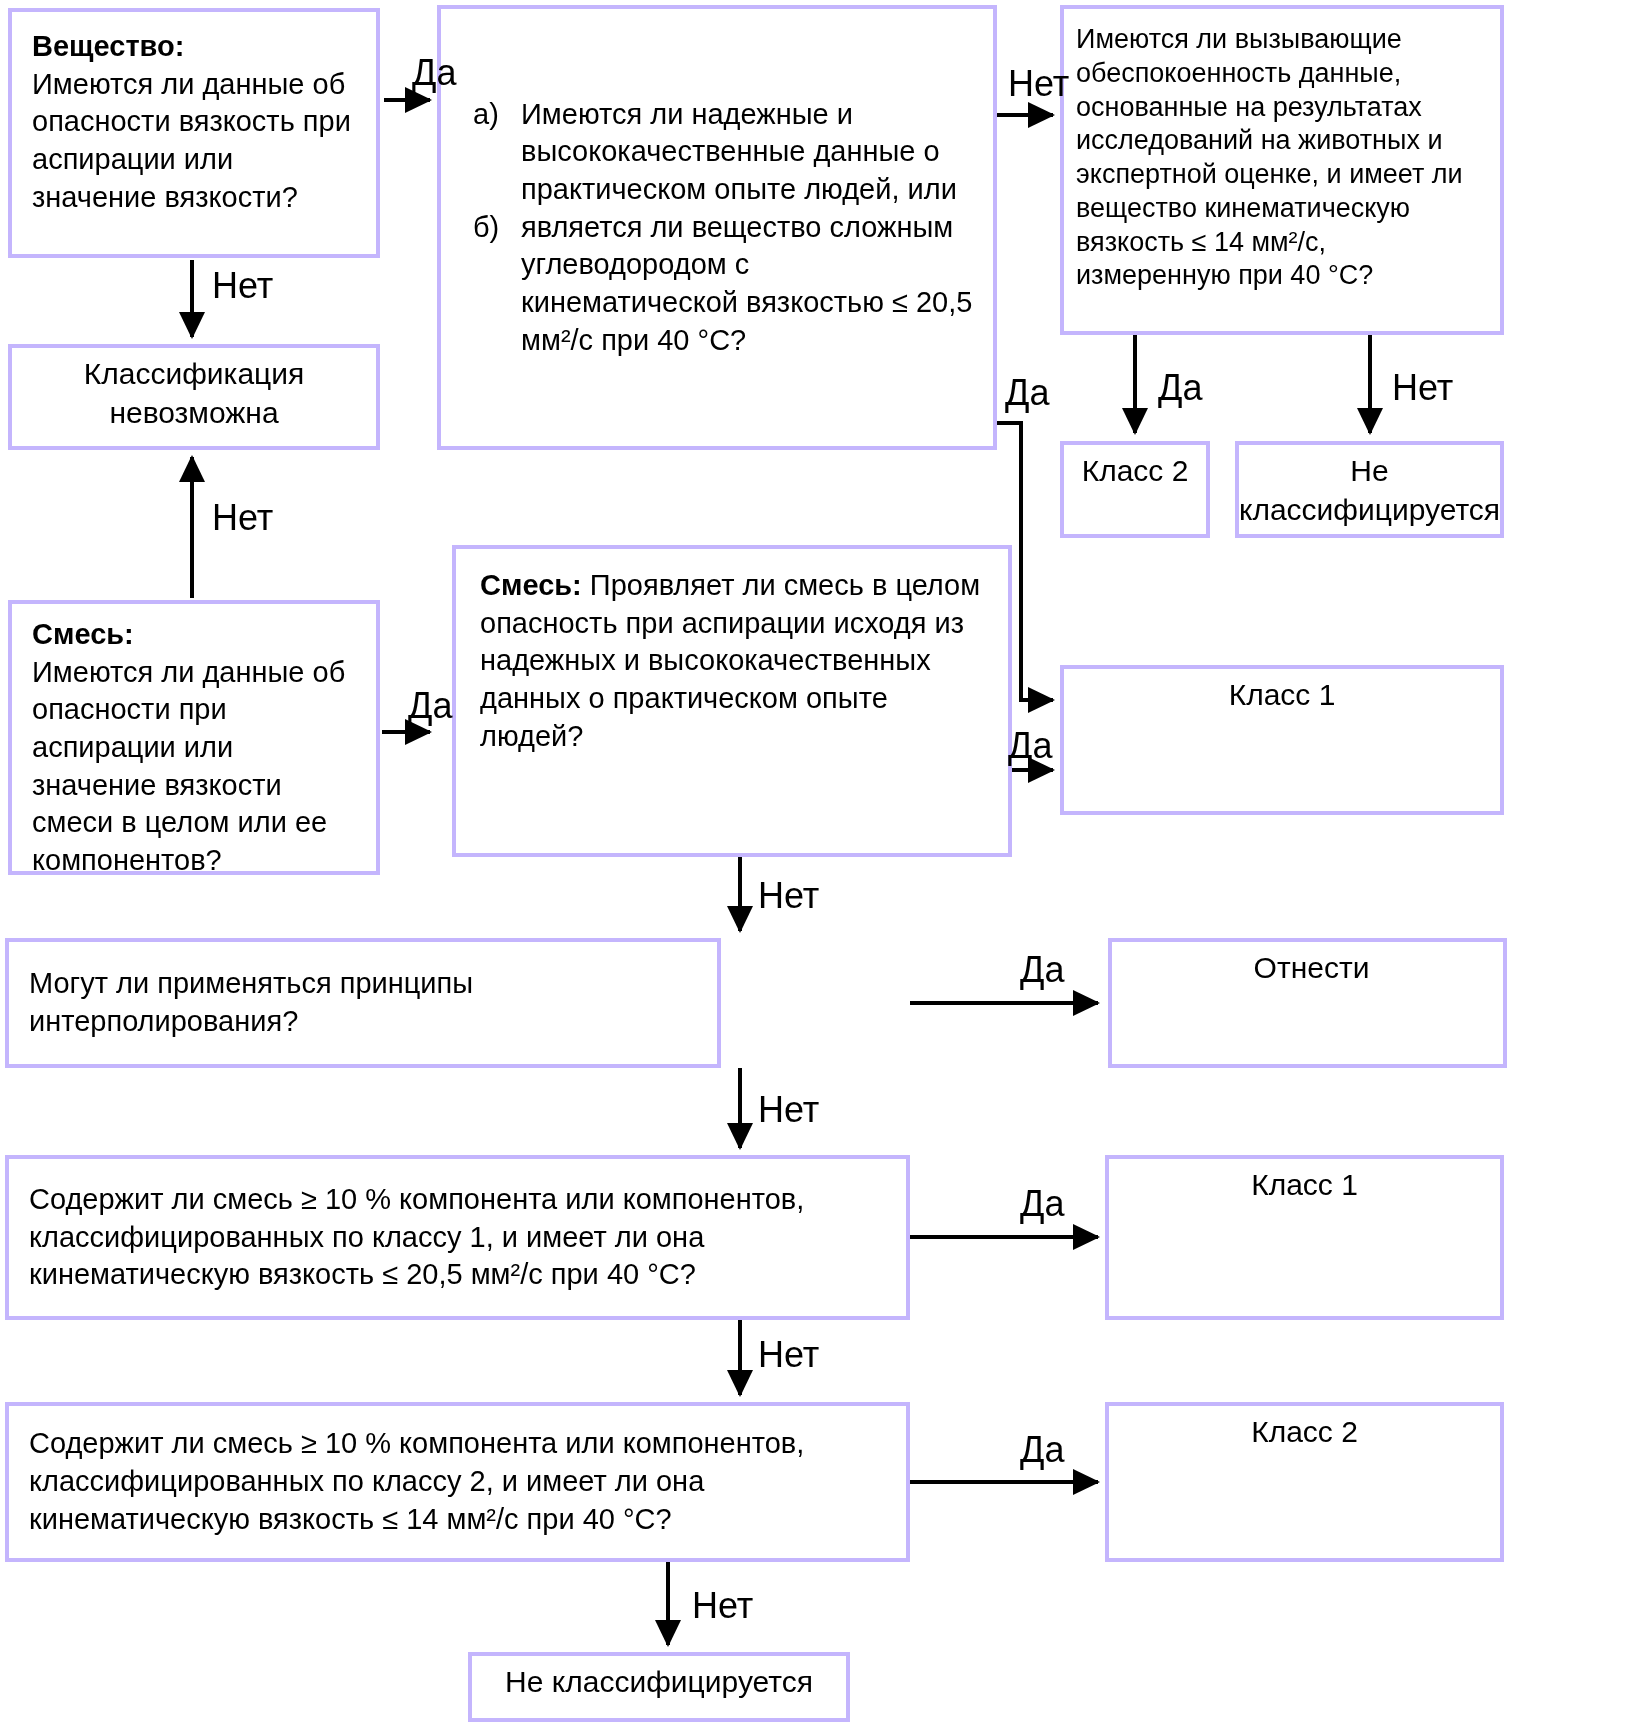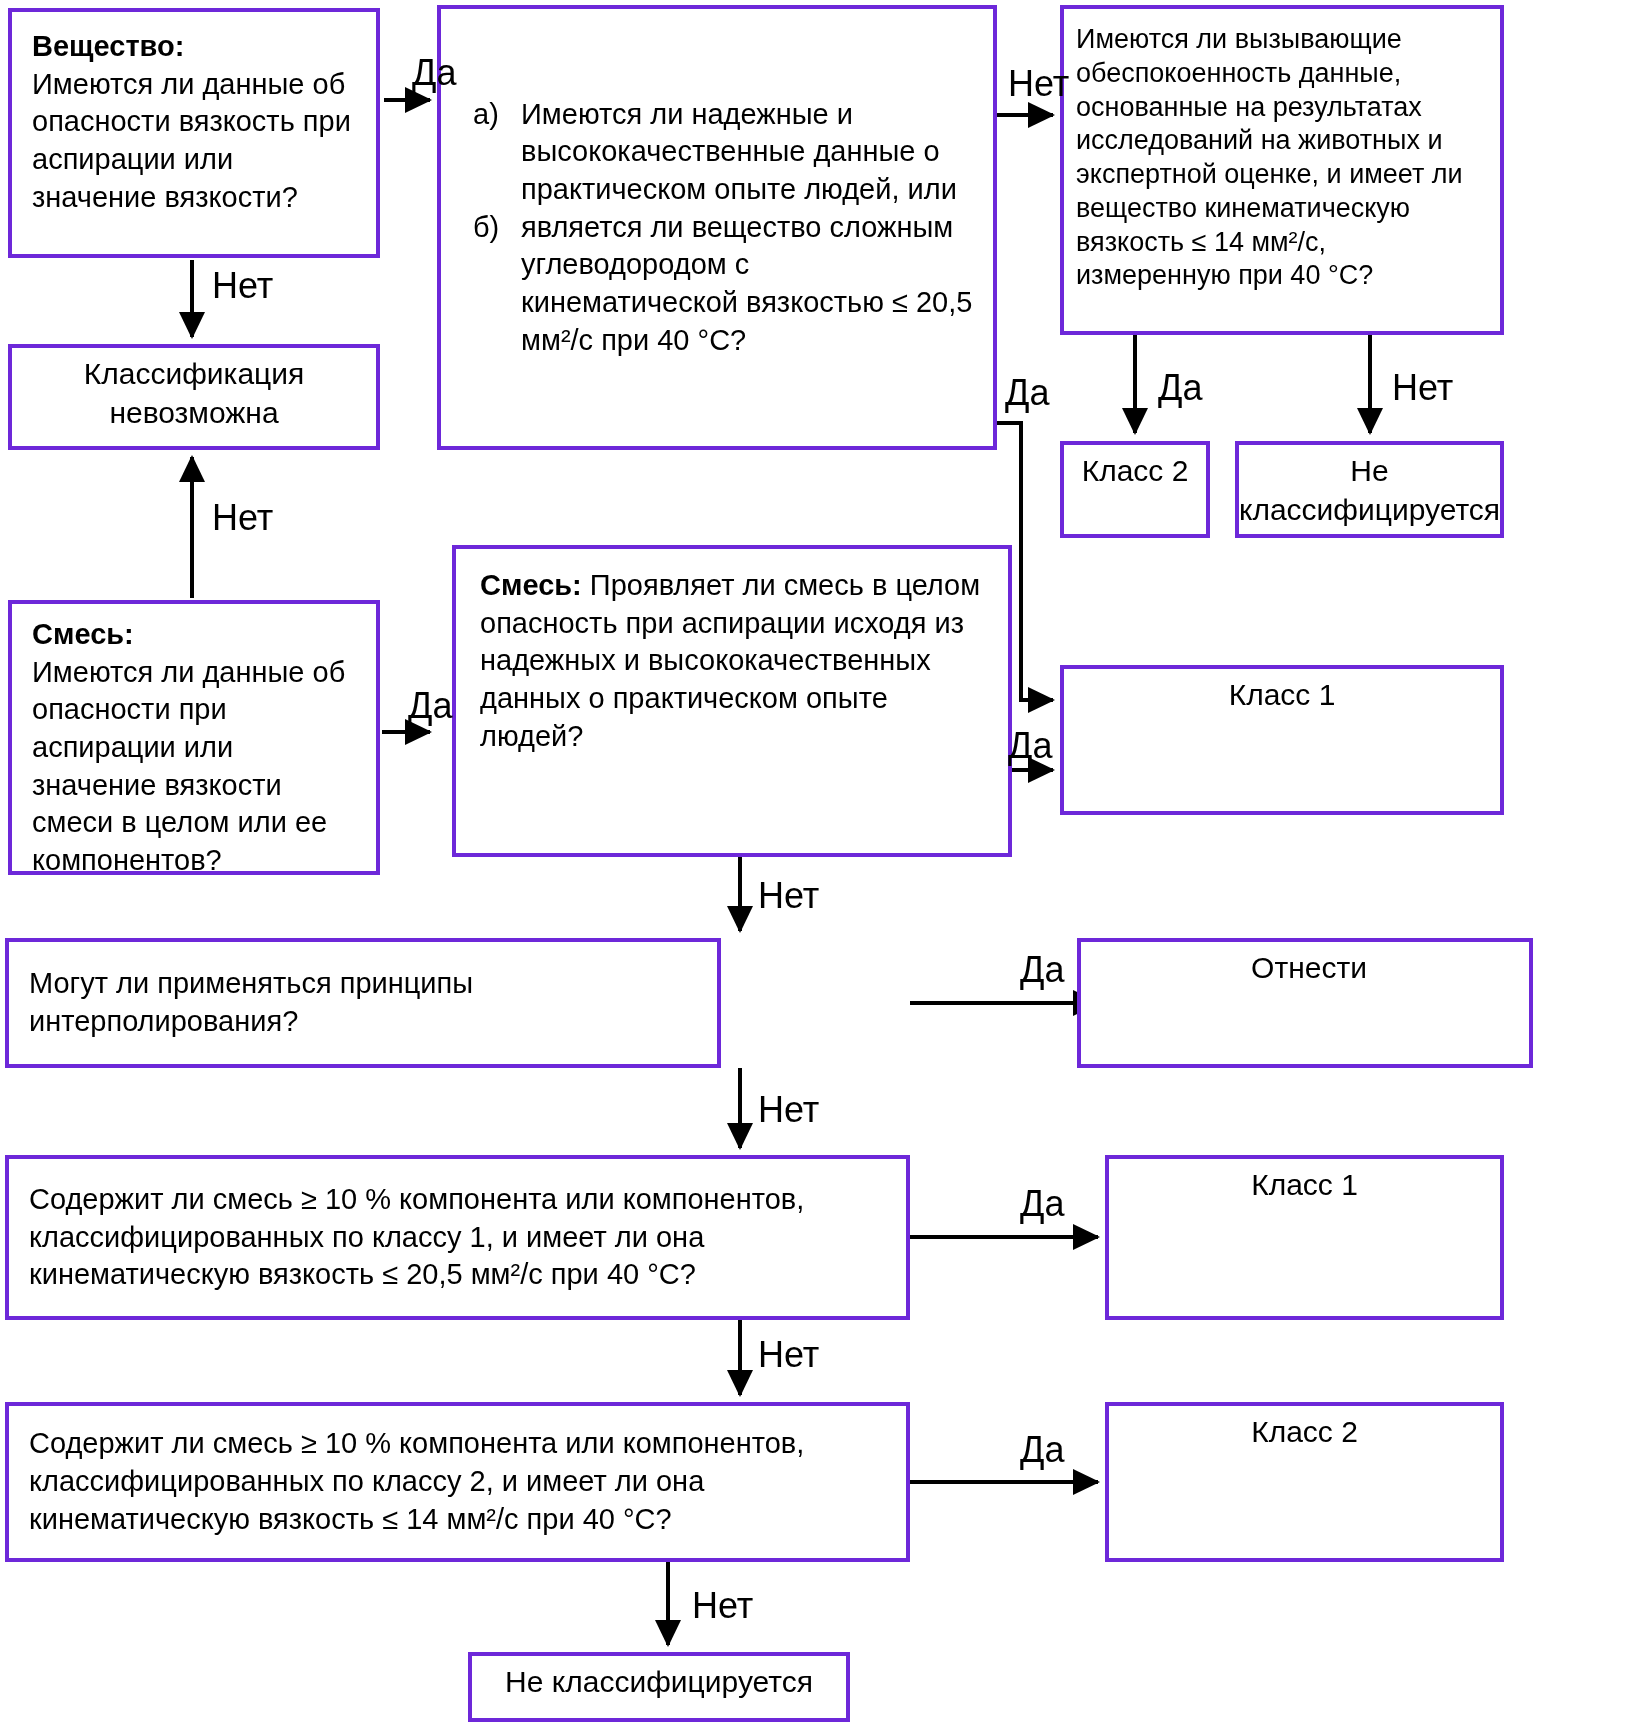"Вещество:" .box { border: 4px solid #6d28d9 -> 4px solid #c4b5fd }
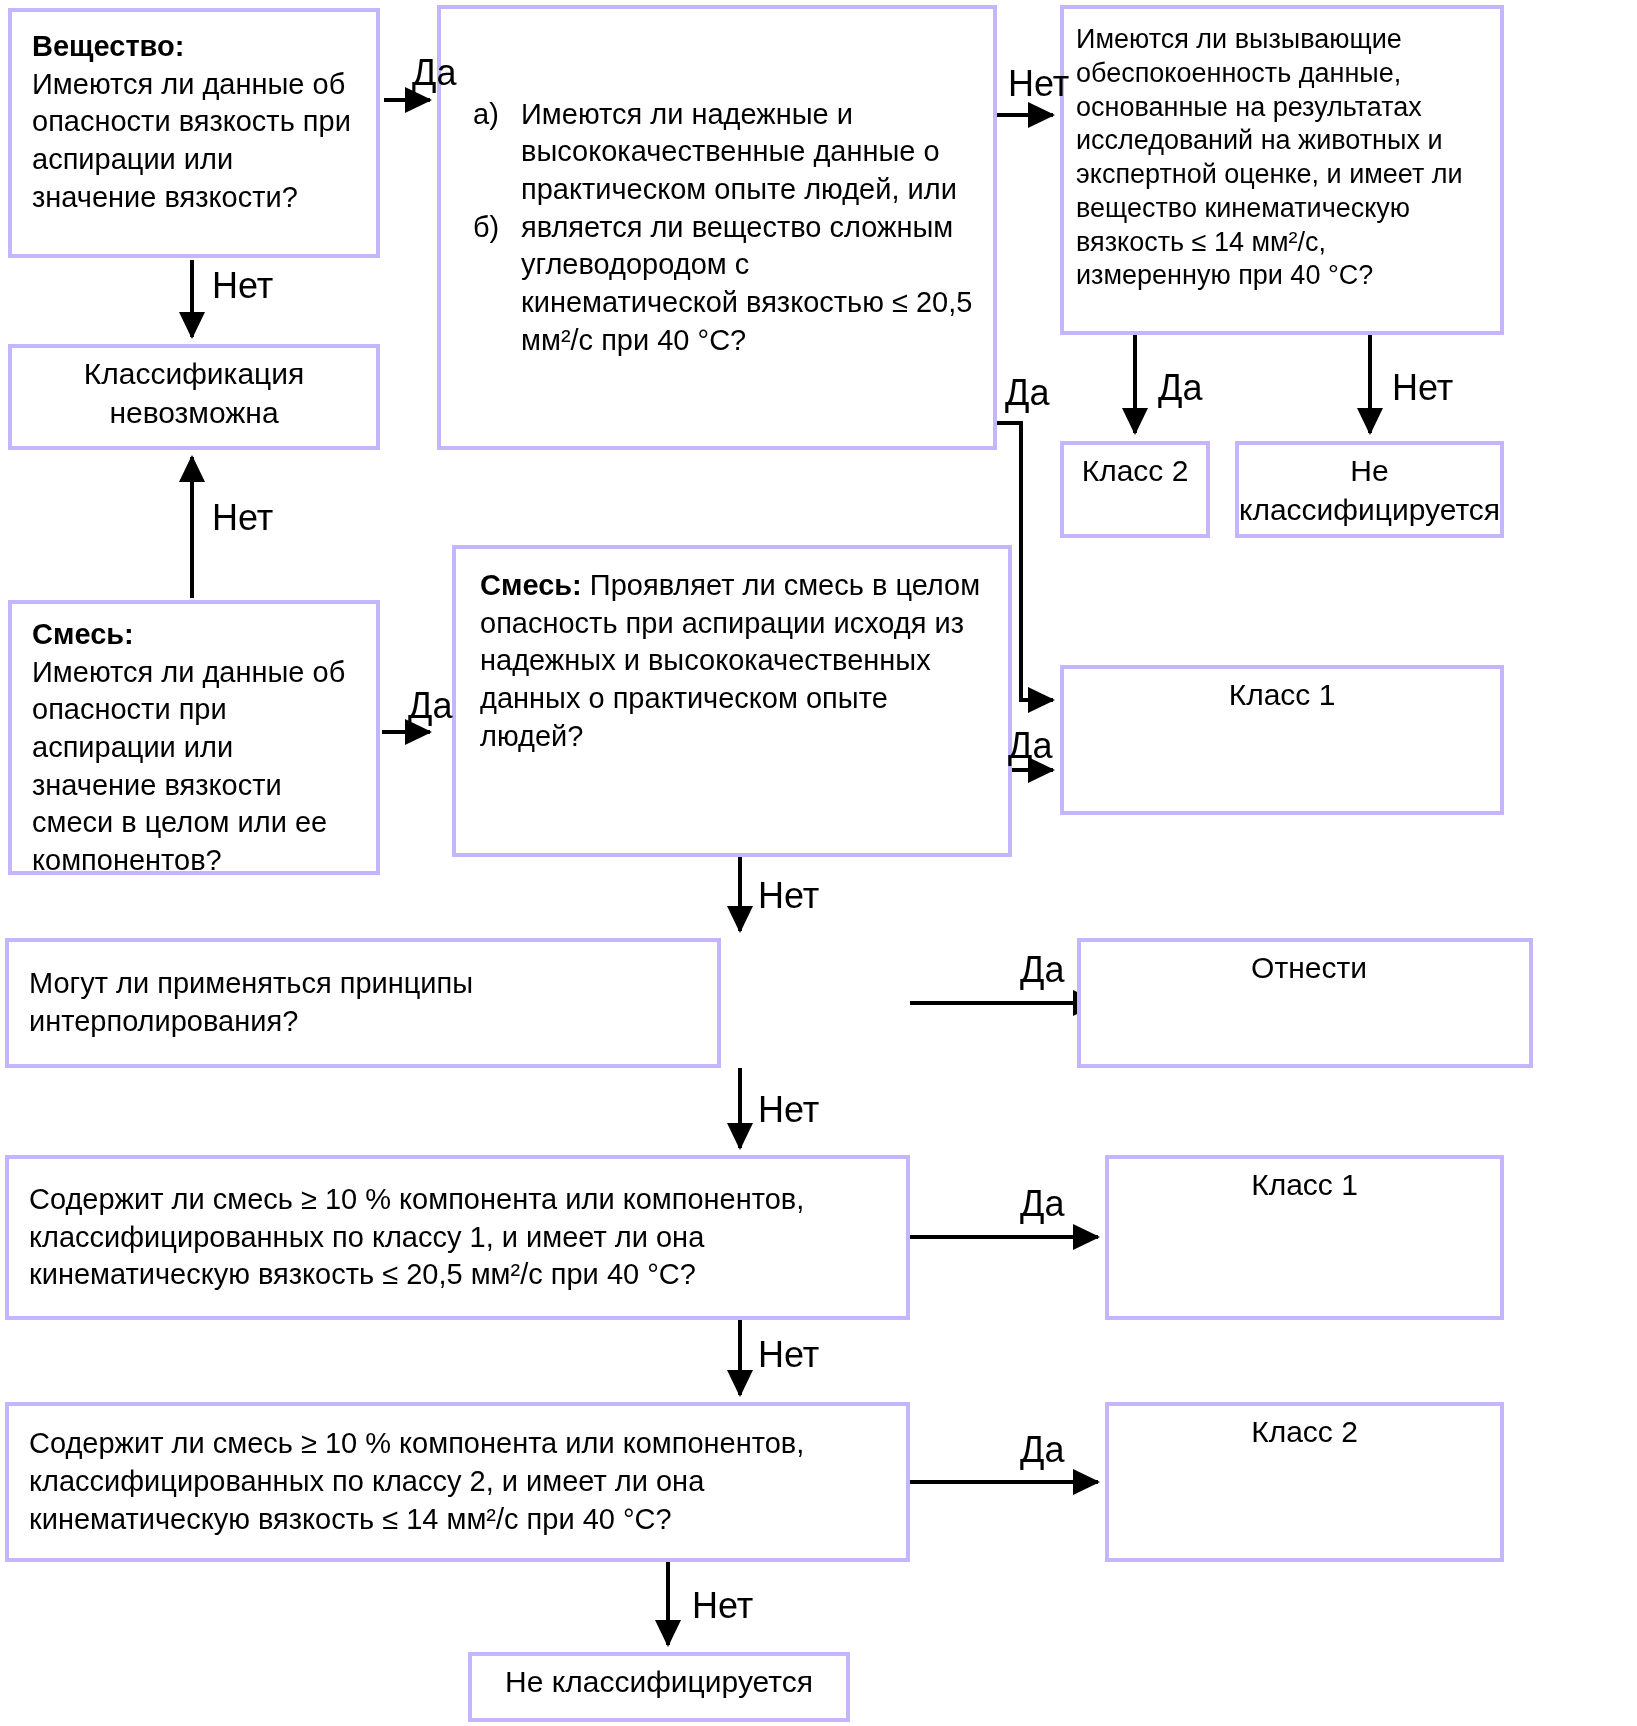"Отнести" div.box { left: 1077px -> 1108px; width: 456px -> 399px }
